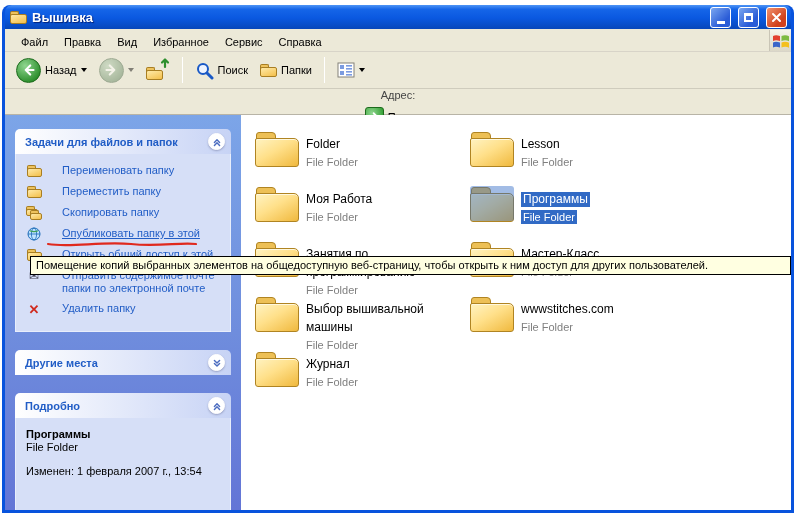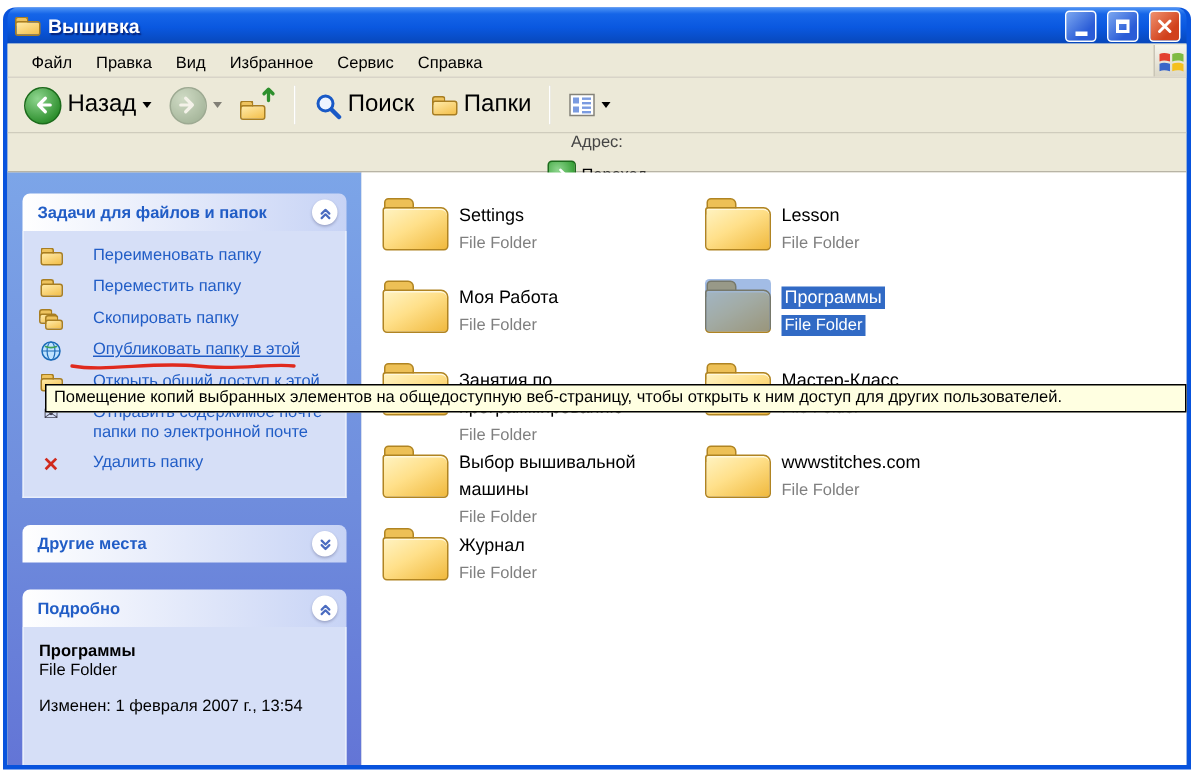"Назад" .tbtn { font-size: 16px -> 11px }
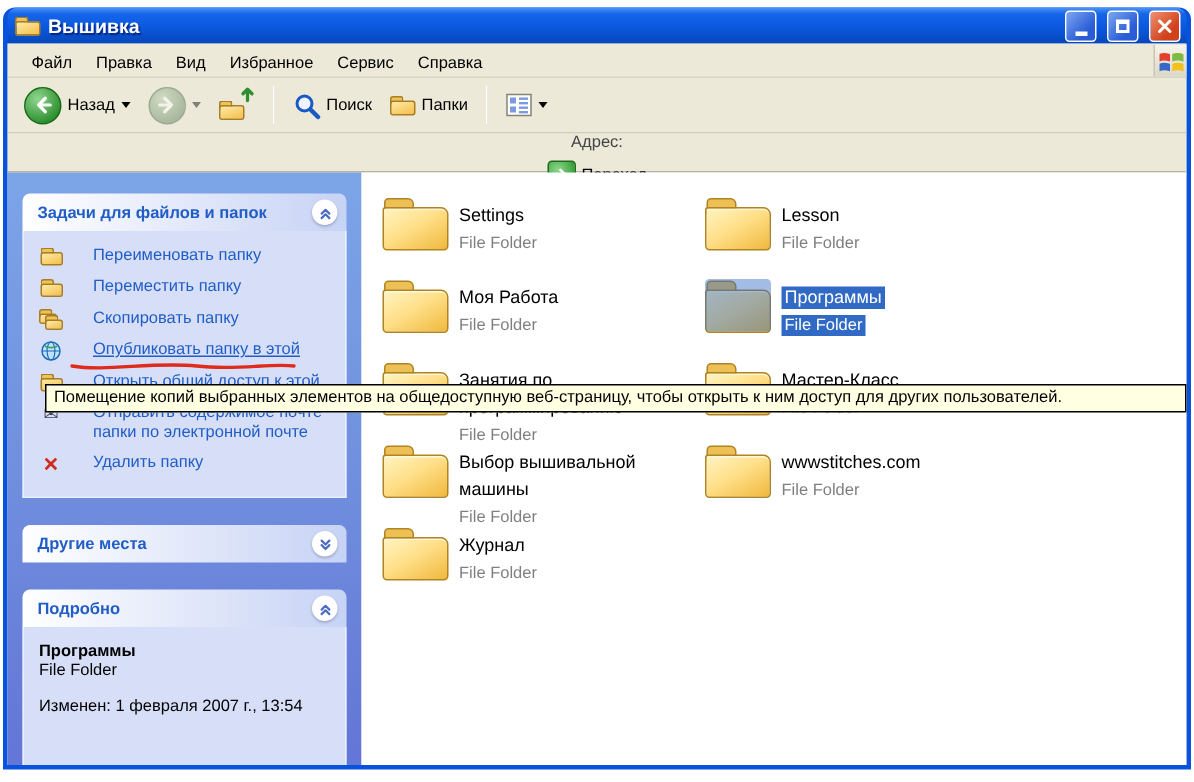"Settings" span.file-name { text: Settings -> Folder }
